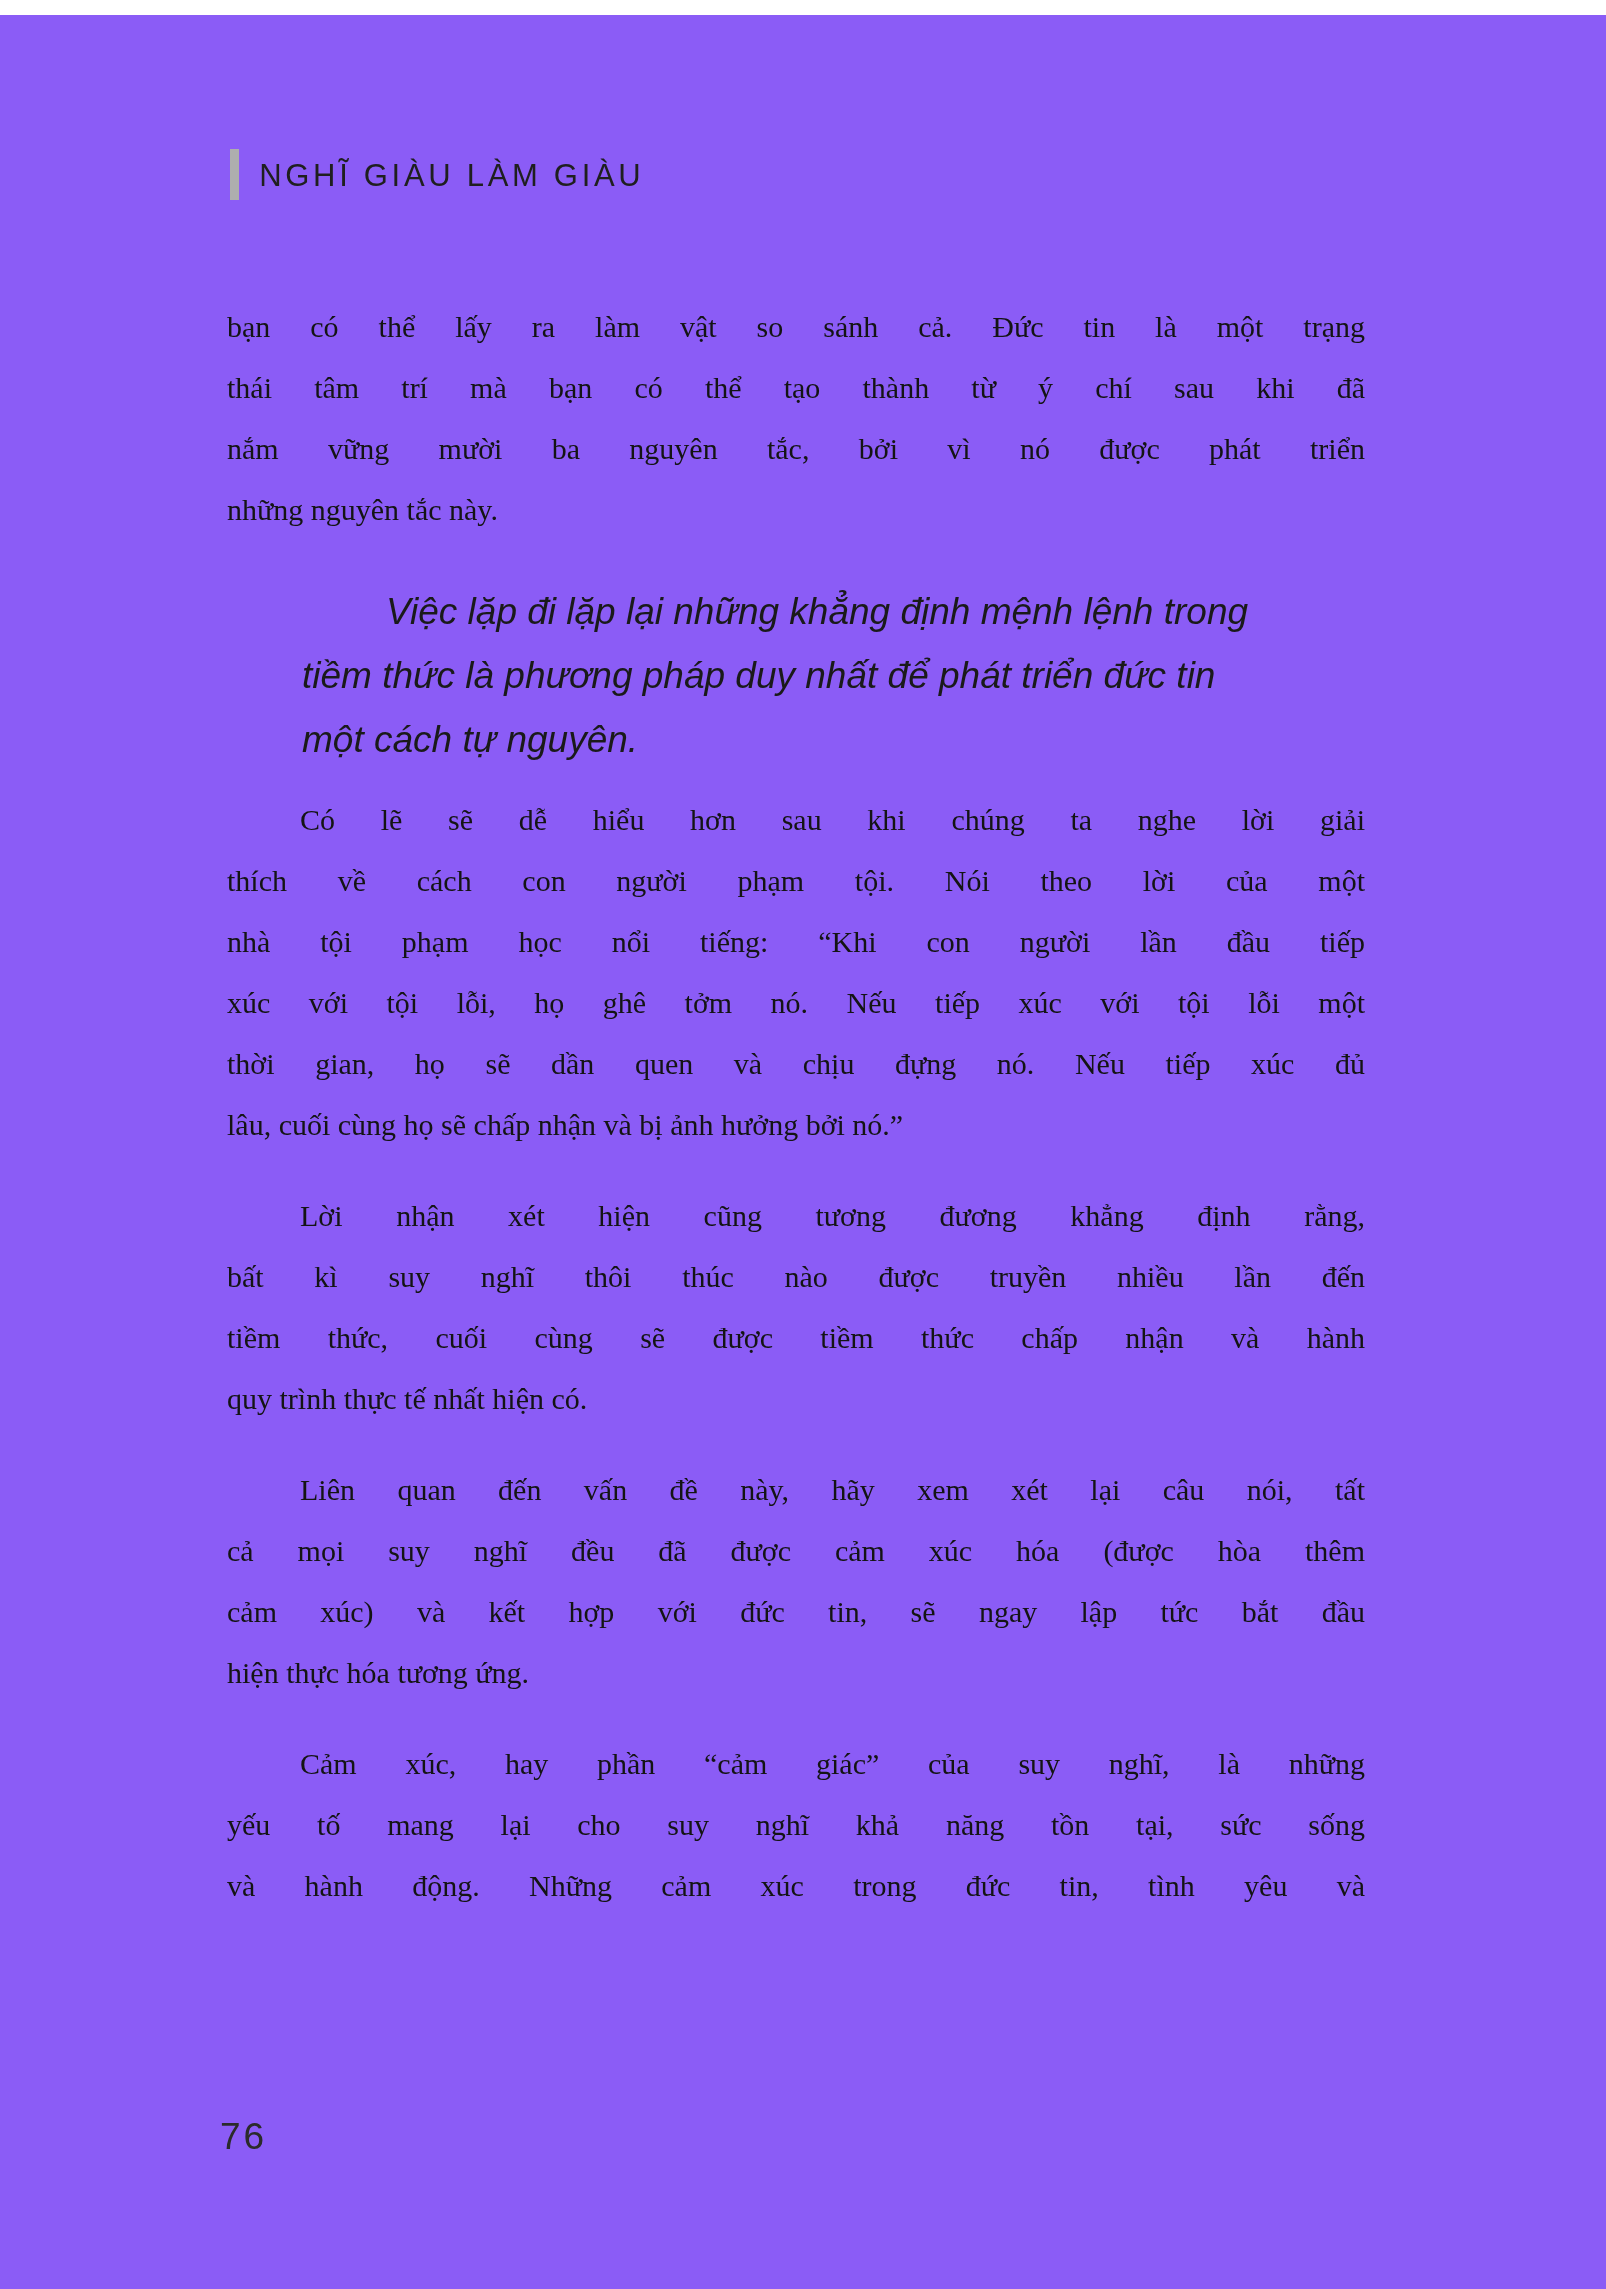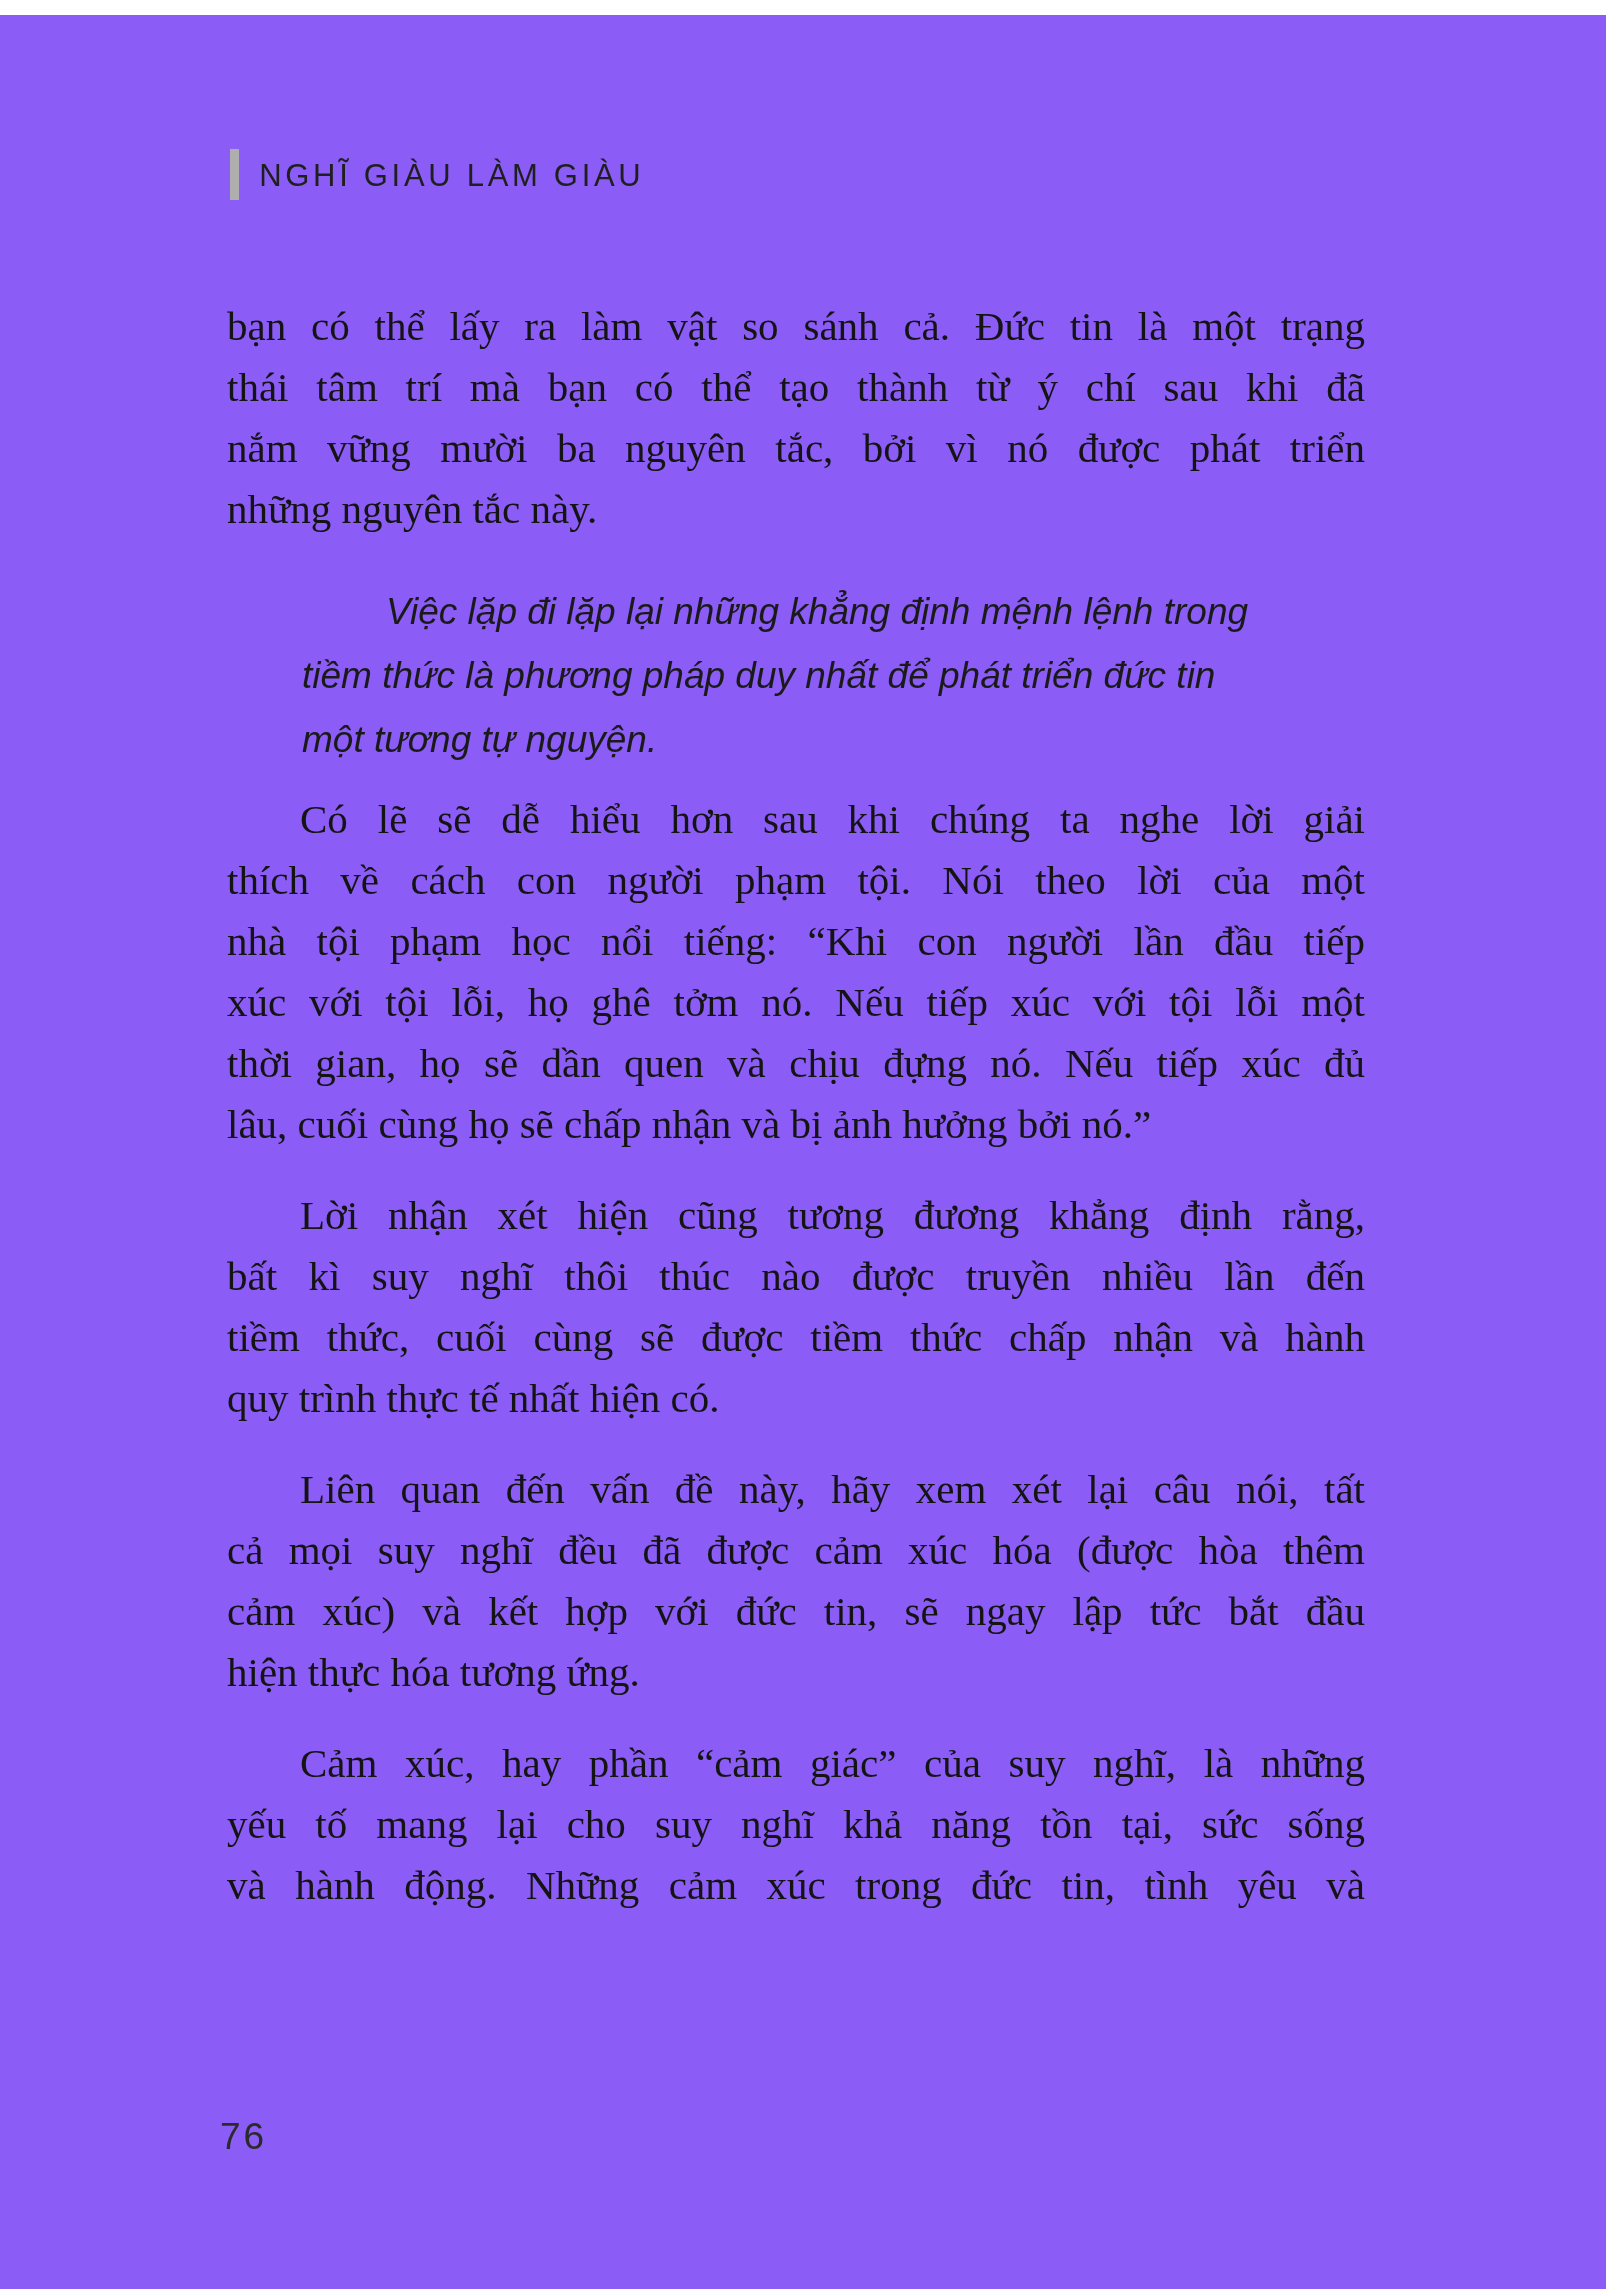"bạn có thể lấy ra" .para { font-size: 41px -> 30px }
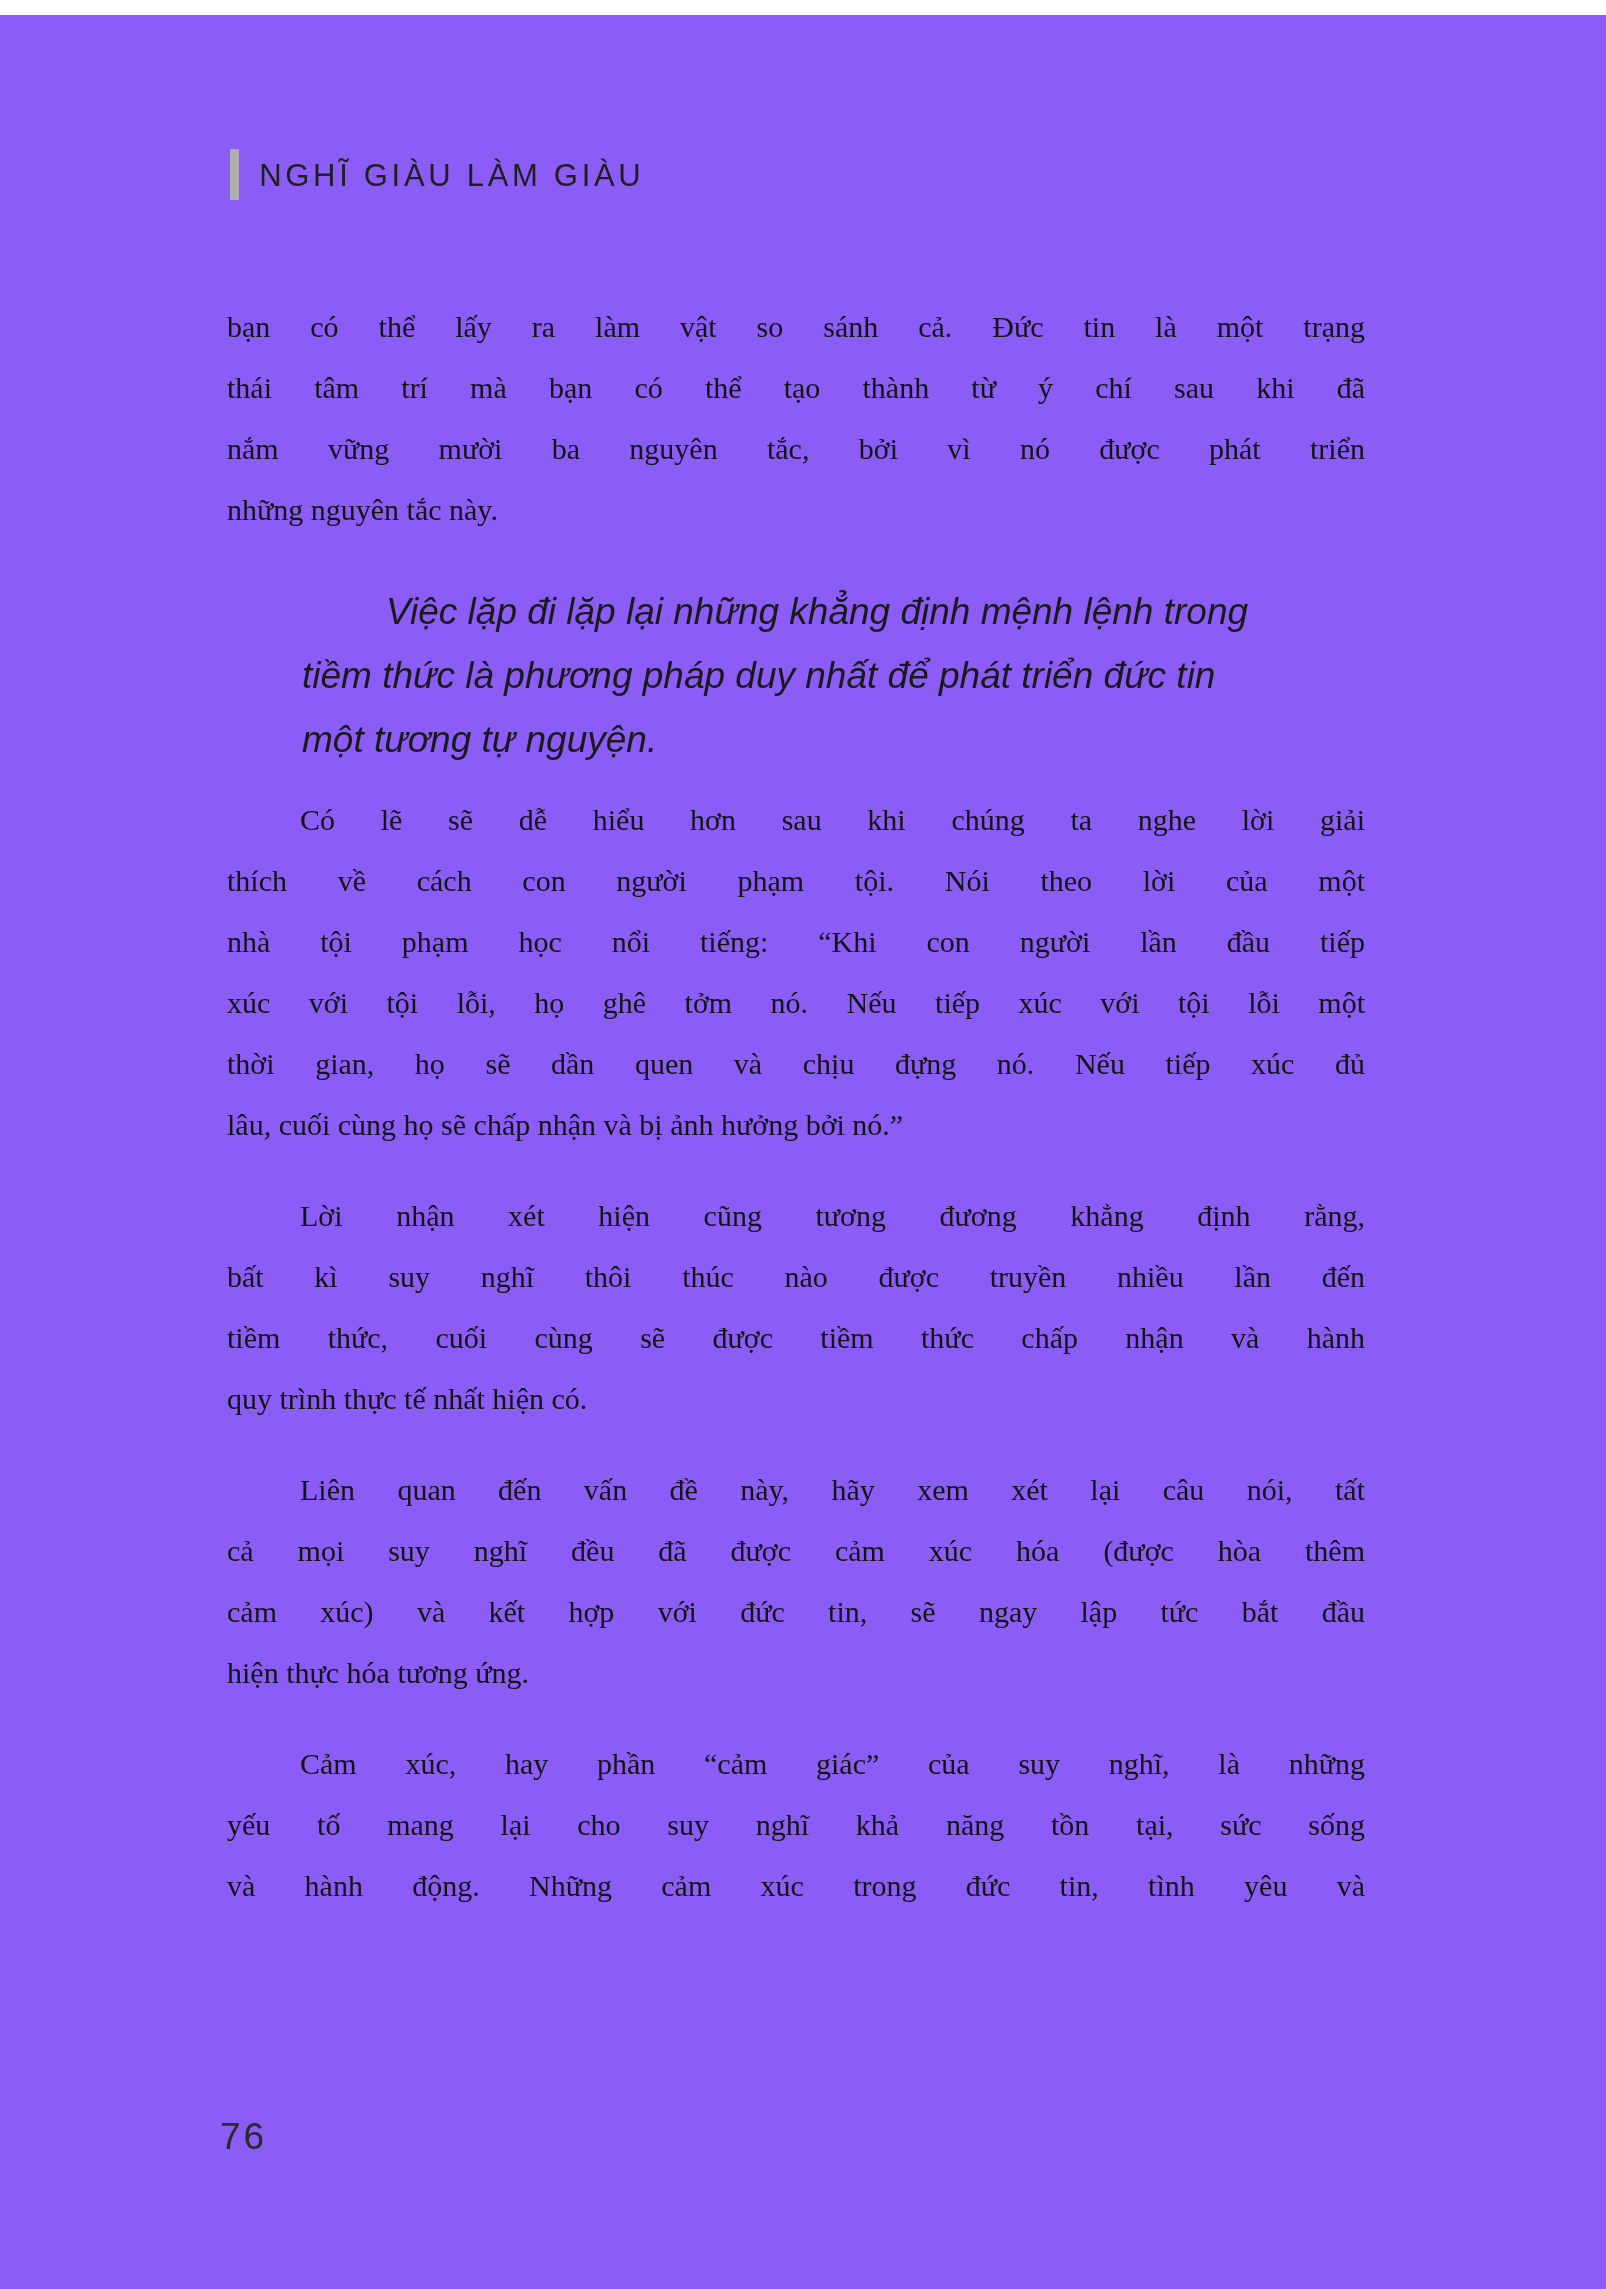"một tương tự nguyện." span.line { text: tương tự nguyện -> cách tự nguyên }
